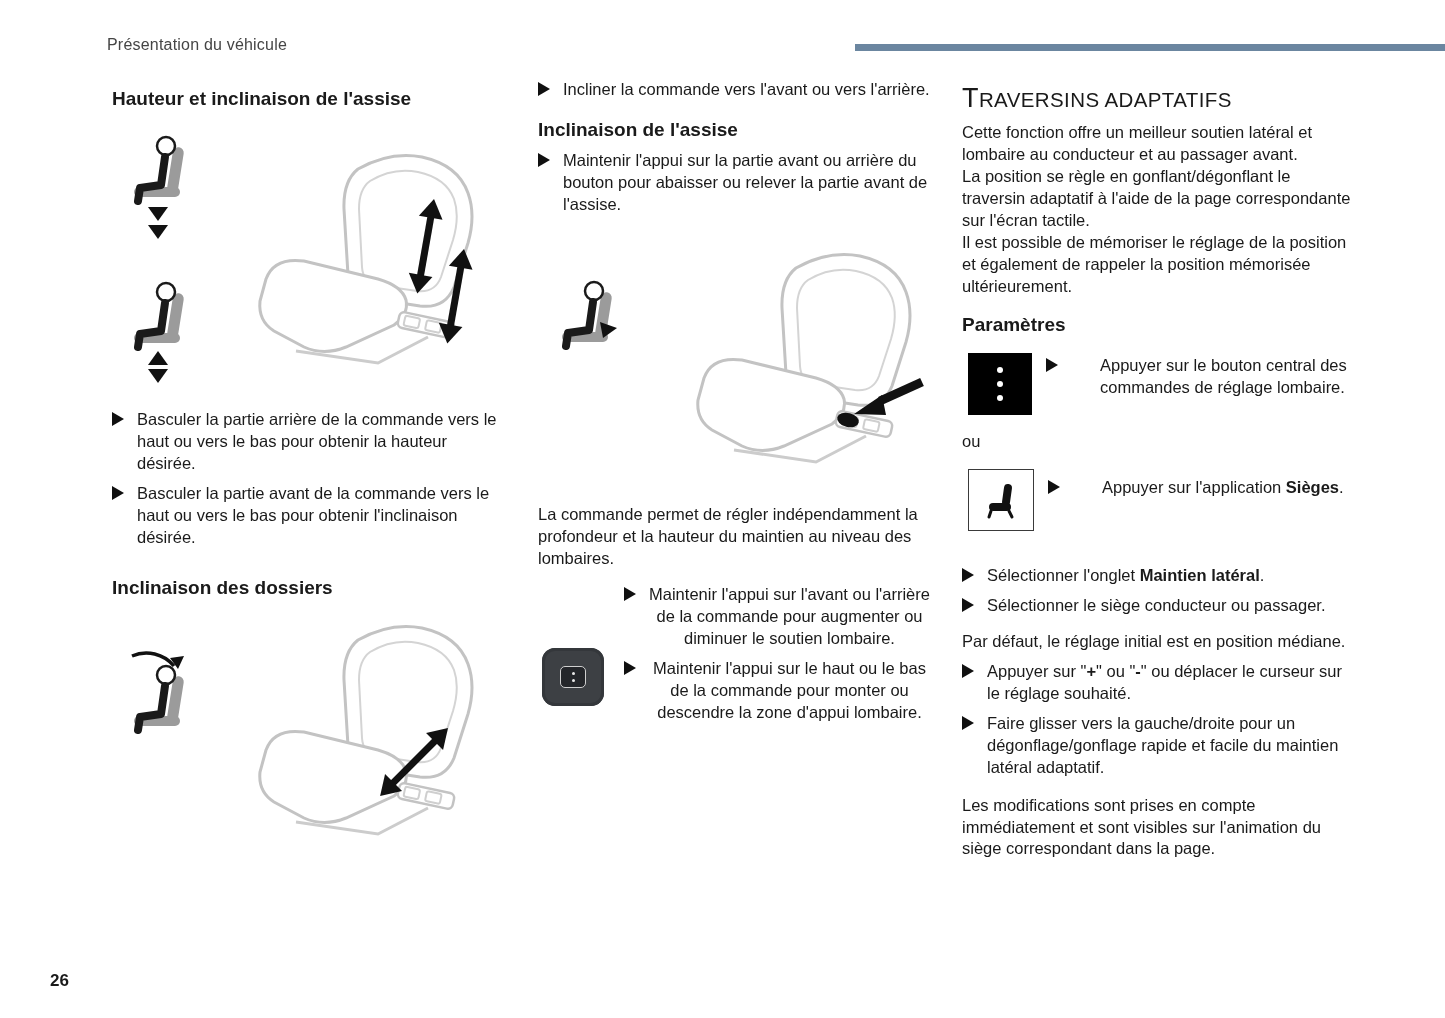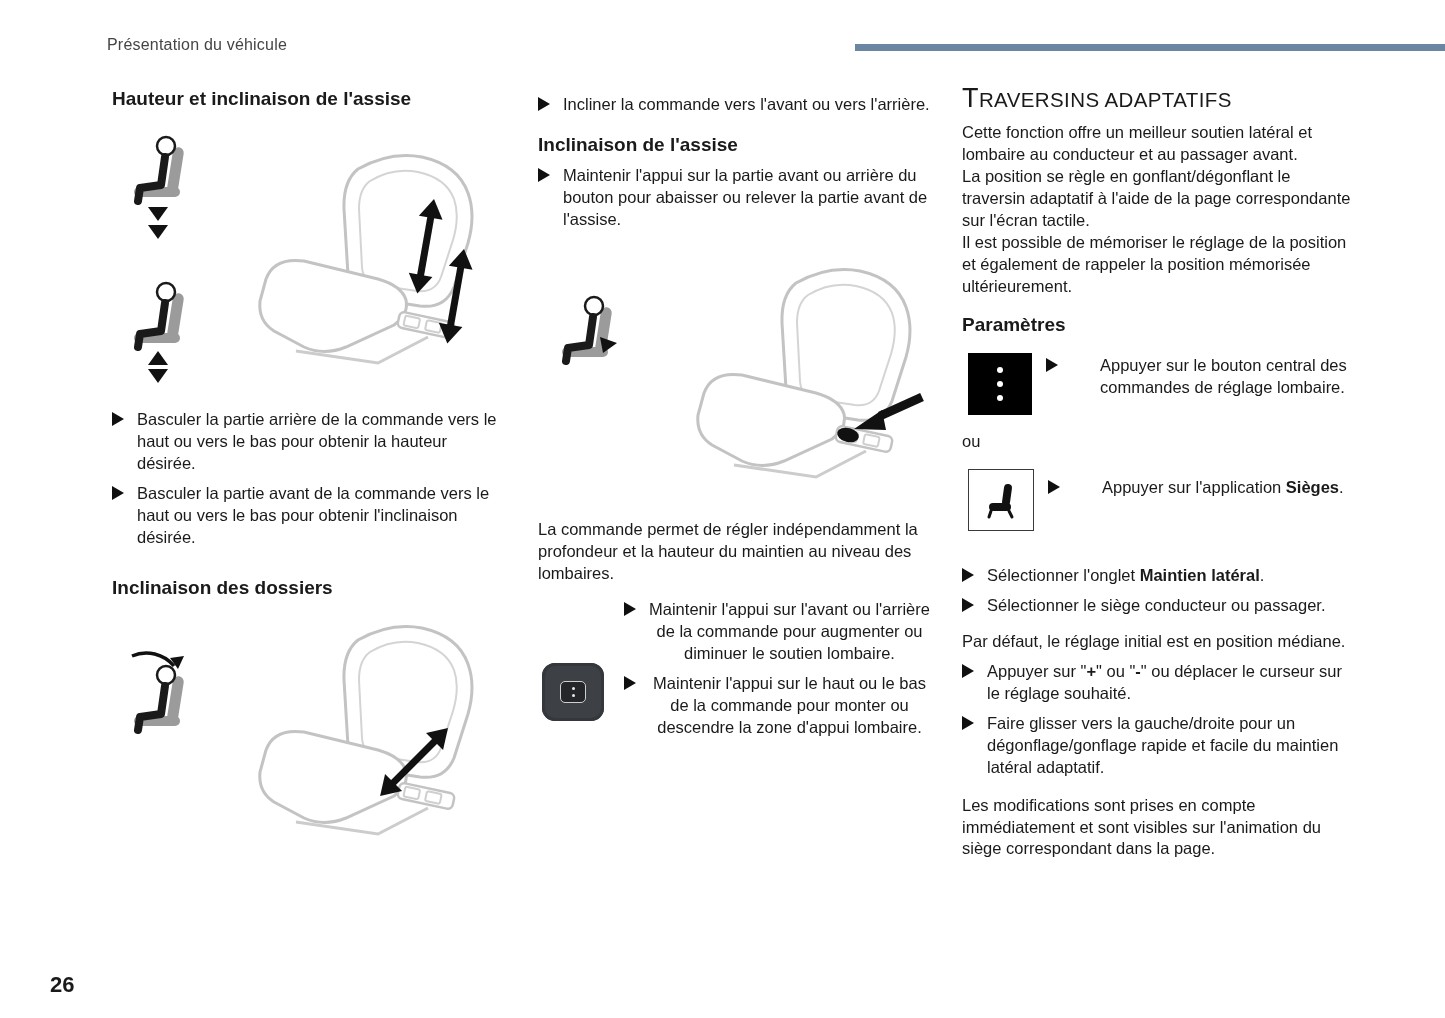"Incliner la commande vers l'avant" div.bullet { margin-top: 16px -> 1px }
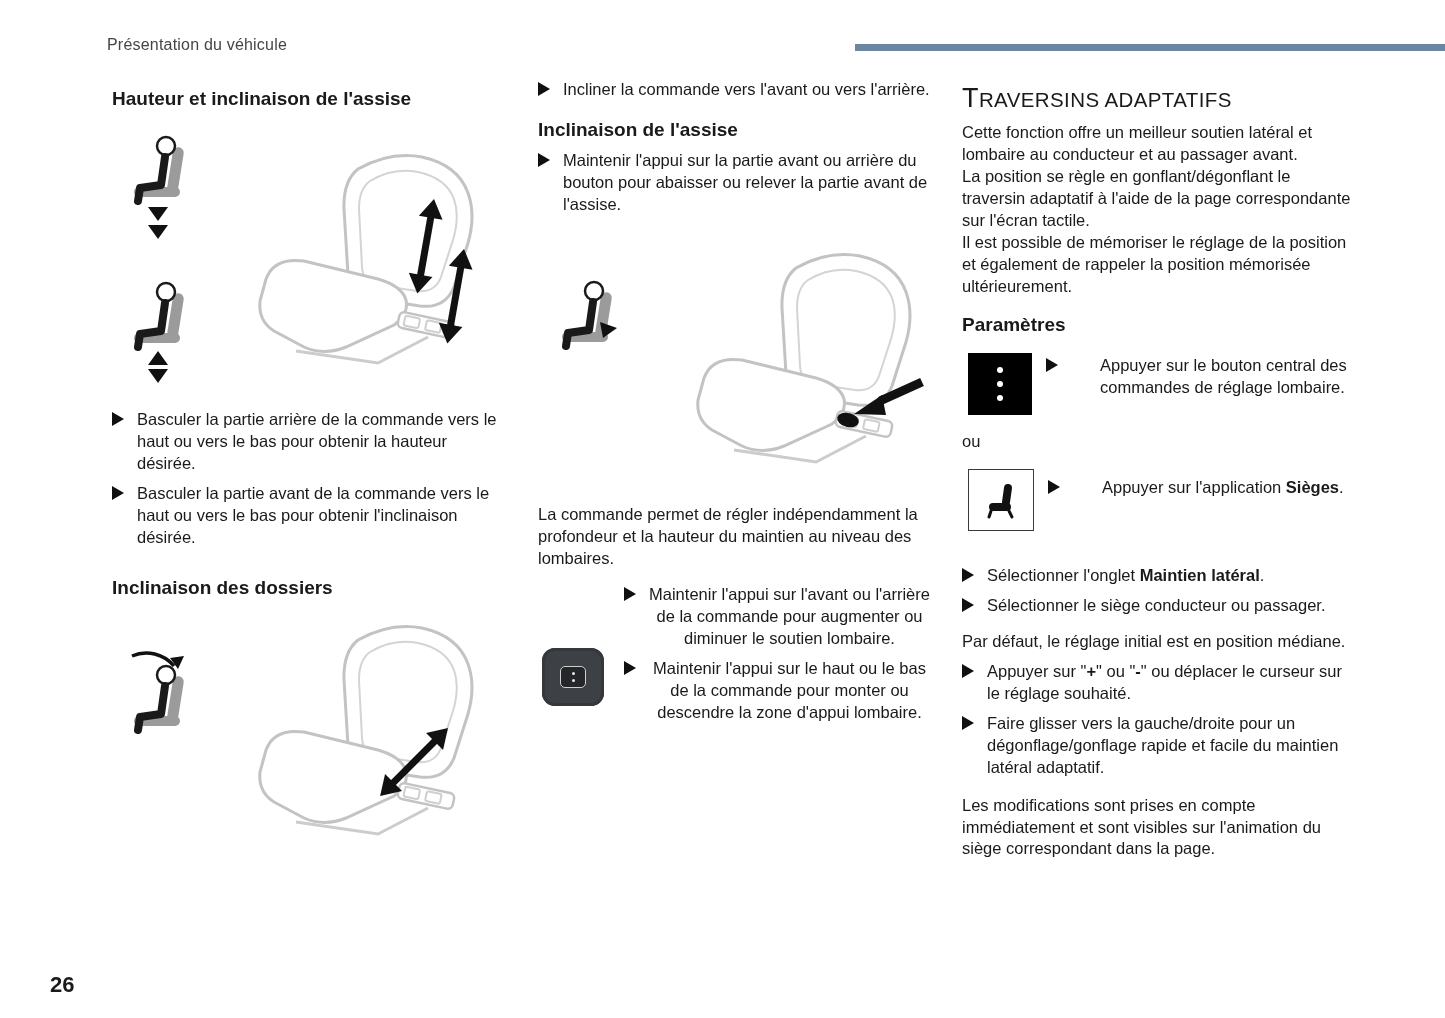"26" .page-number { font-size: 22px -> 17px }
